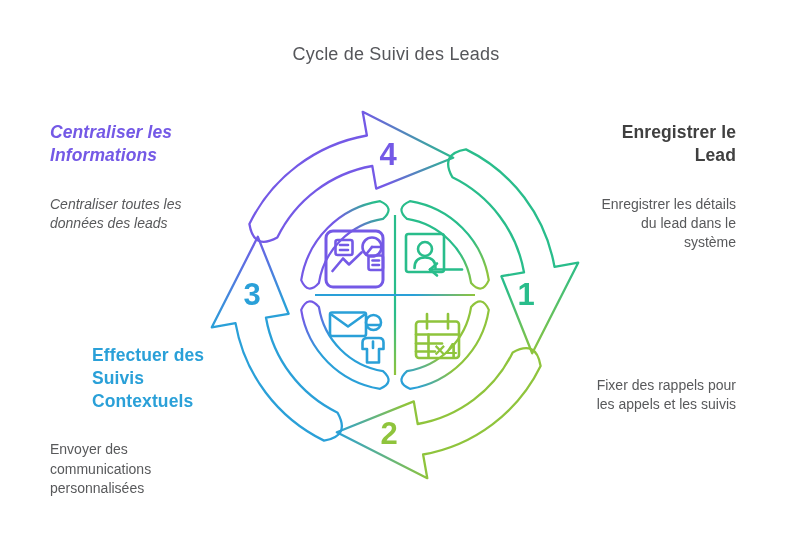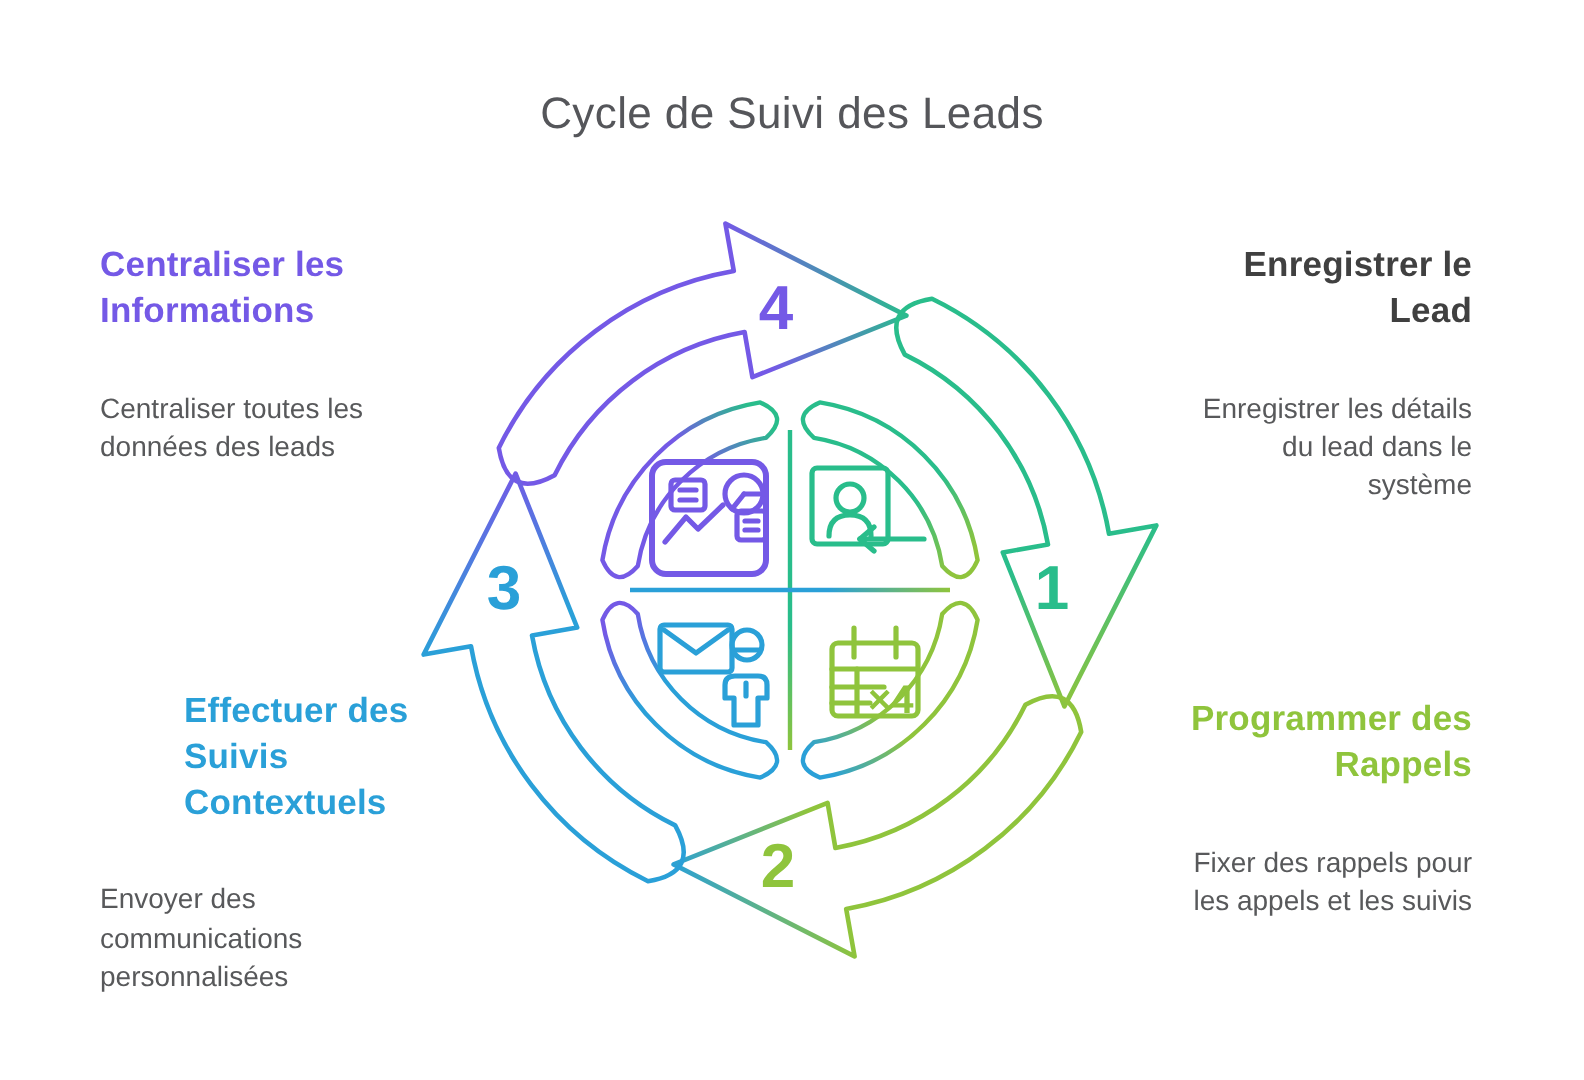"Cycle de Suivi des Leads" .title { font-size: 22px -> 18px }
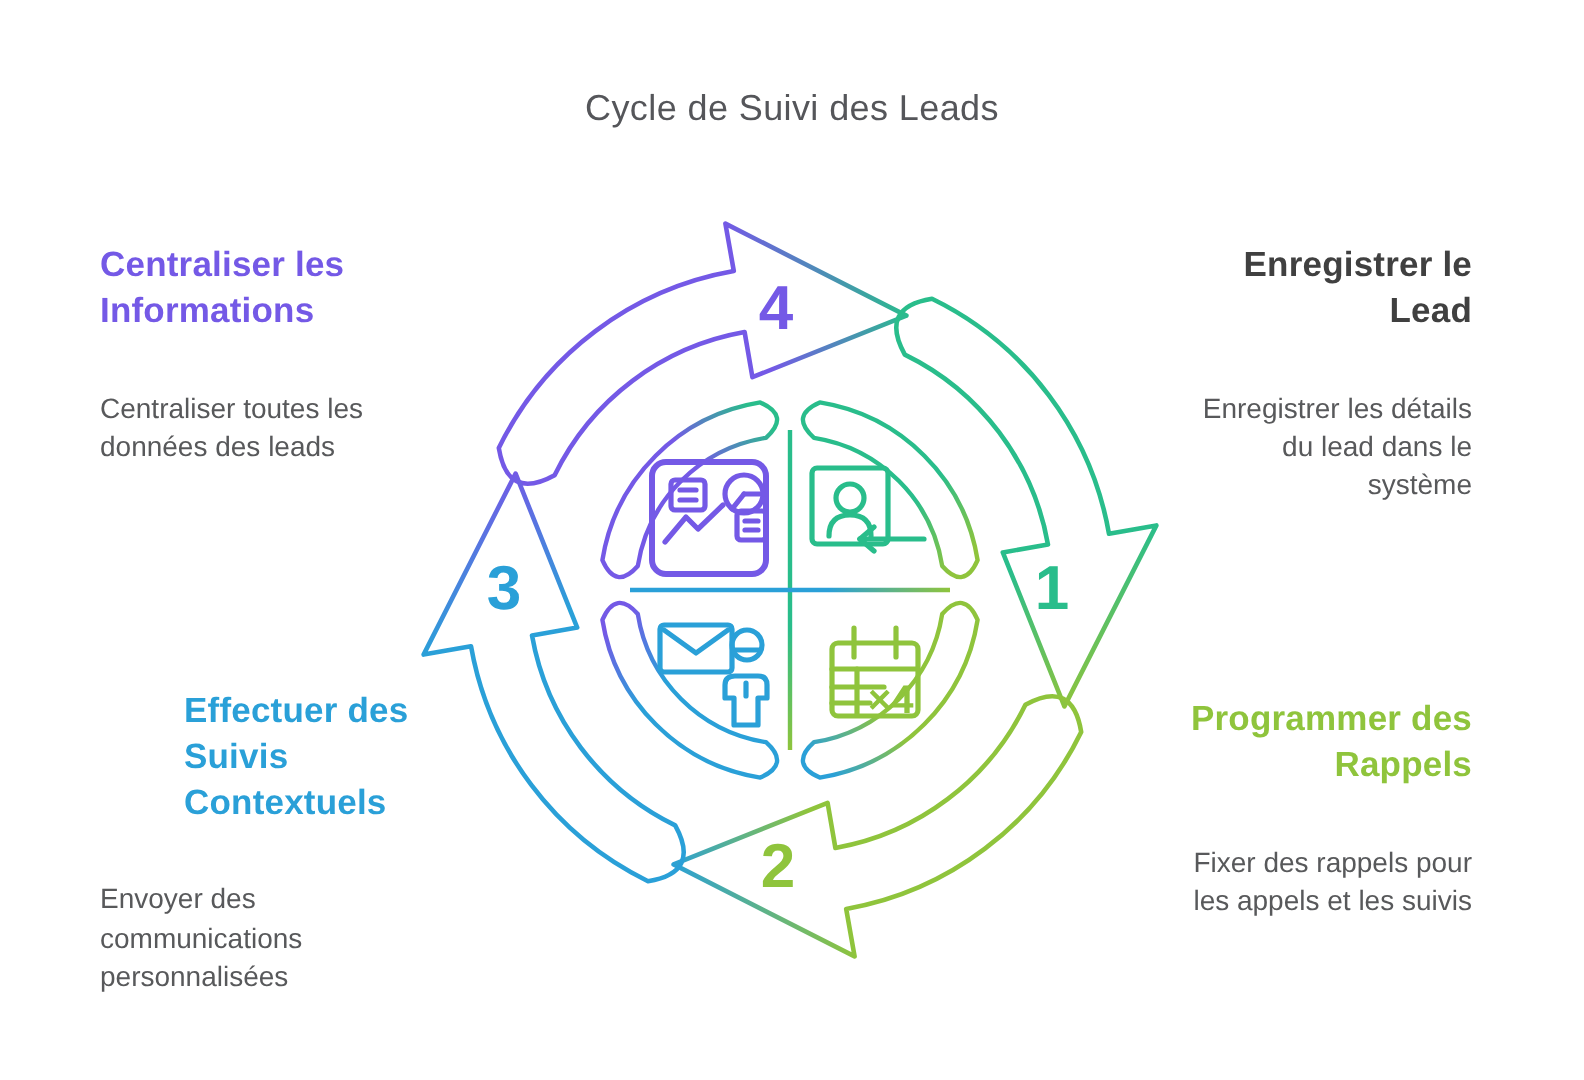"Centraliser les Informations" #step-tl { font-style: none -> italic }
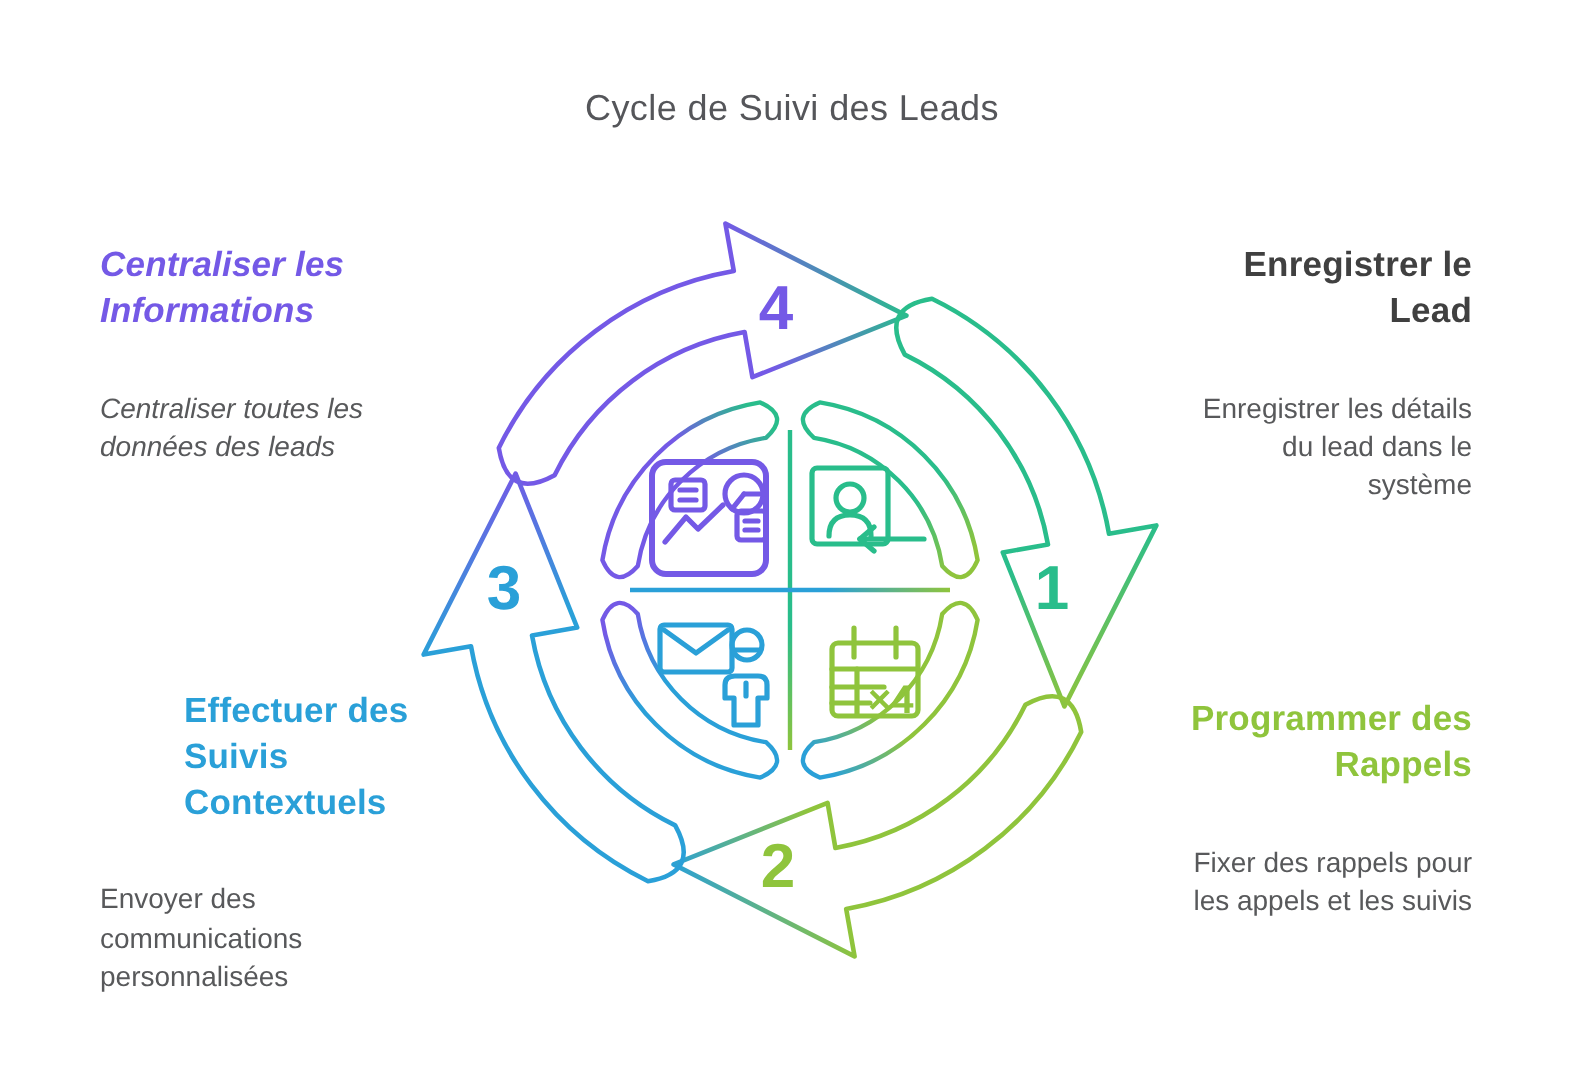"Programmer des Rappels" div.head { html: <div>Programmer des Rappels</div> -> none }
